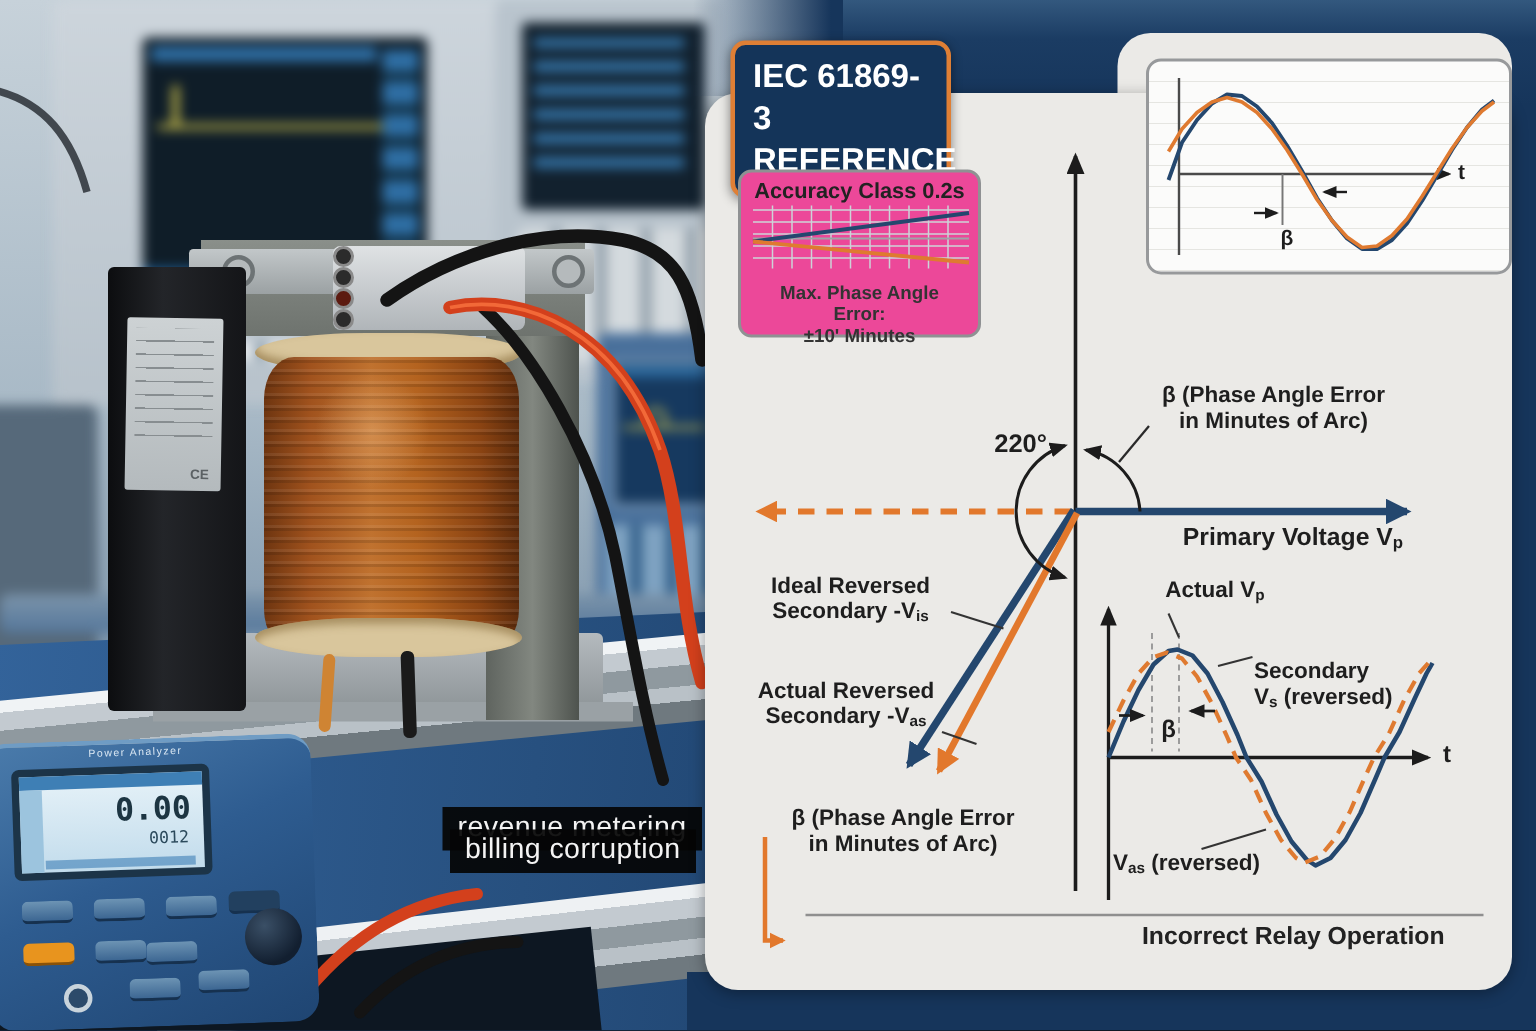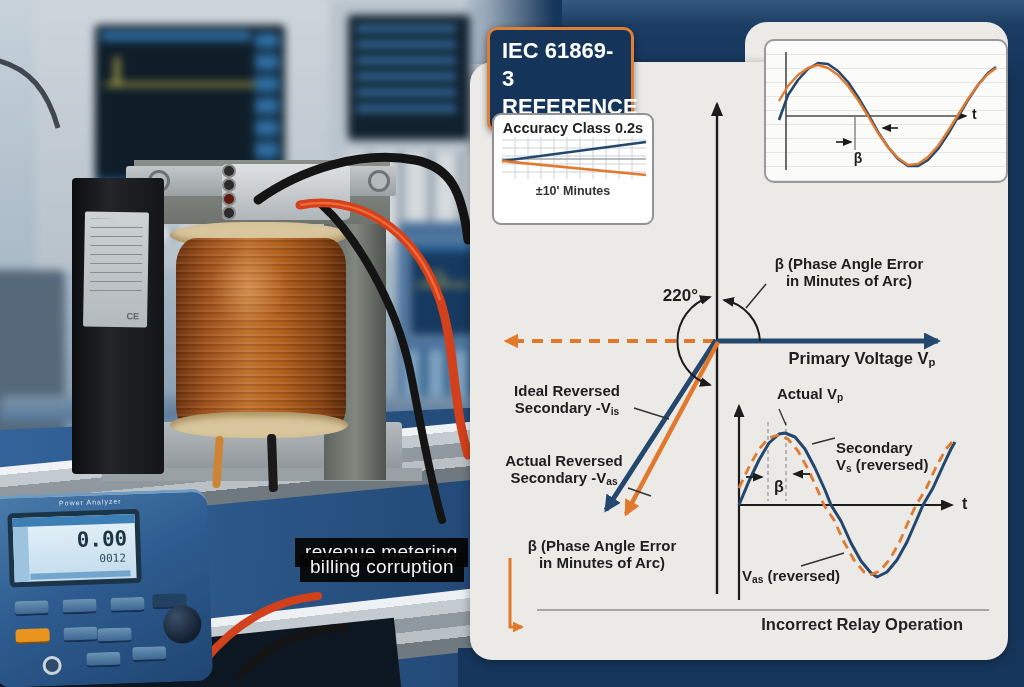"Accuracy Class 0.2s" #acc-box { background: #ffffff -> #ec4899 }
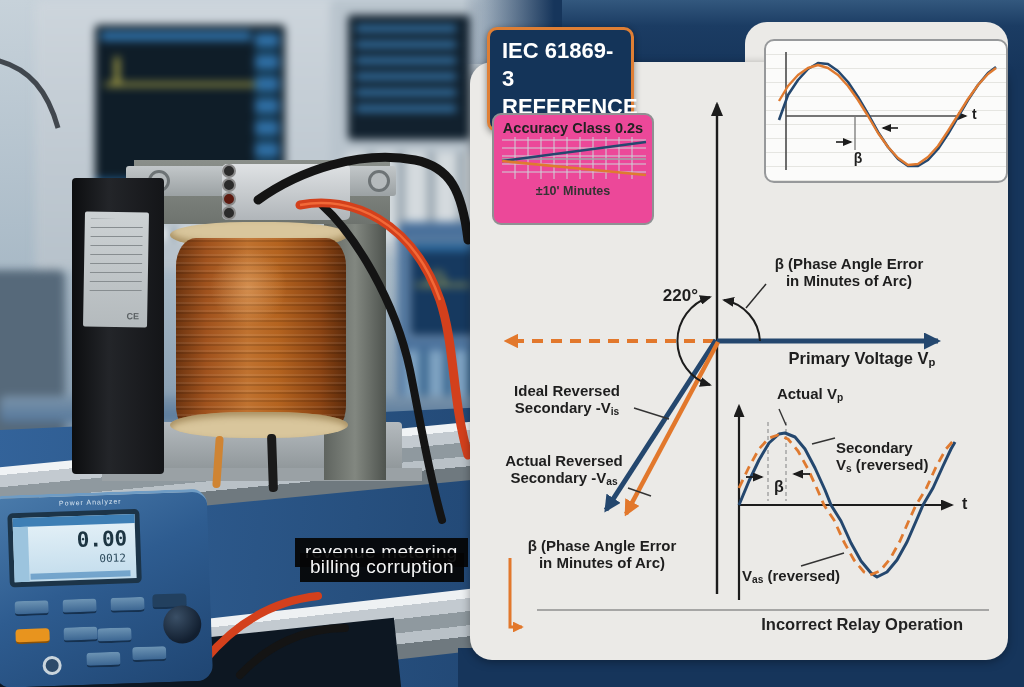"Max. Phase Angle Error:" div.n { html: none -> <div>Max. Phase Angle Error:</div> }
